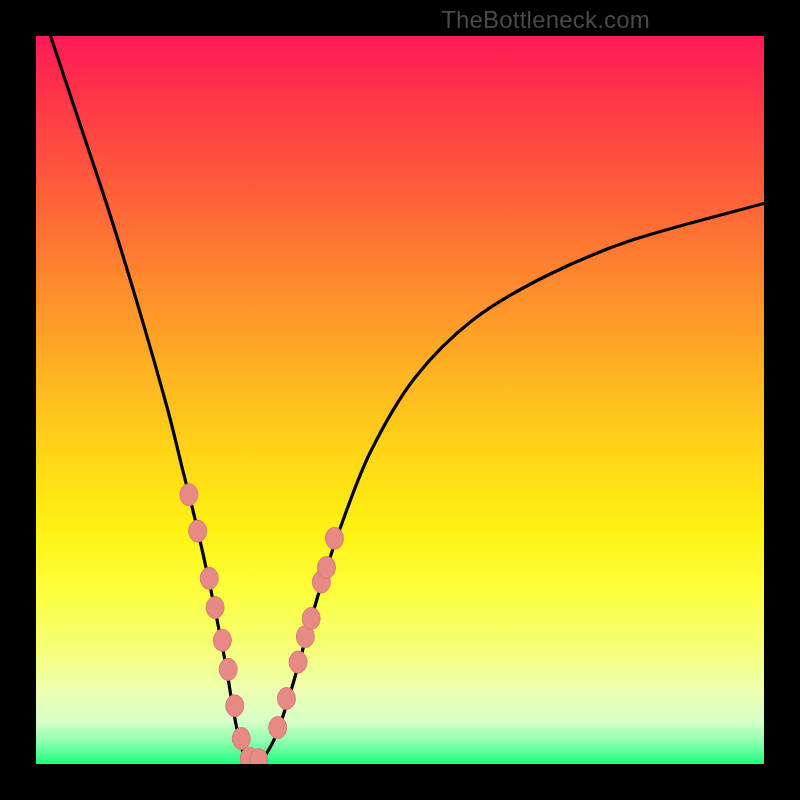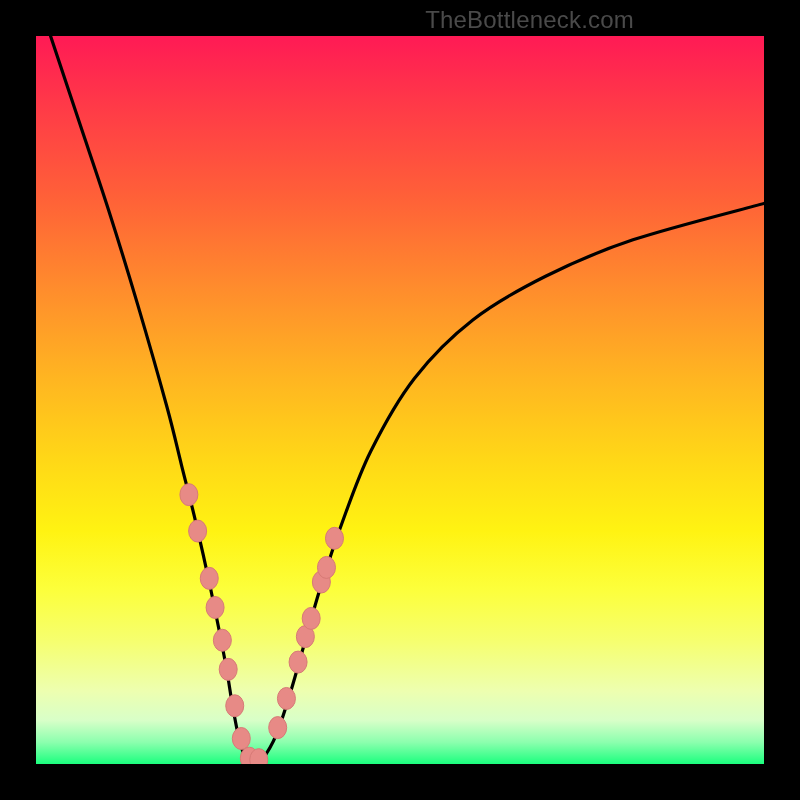"TheBottleneck.com" .frame { padding-left: none -> 16px }
